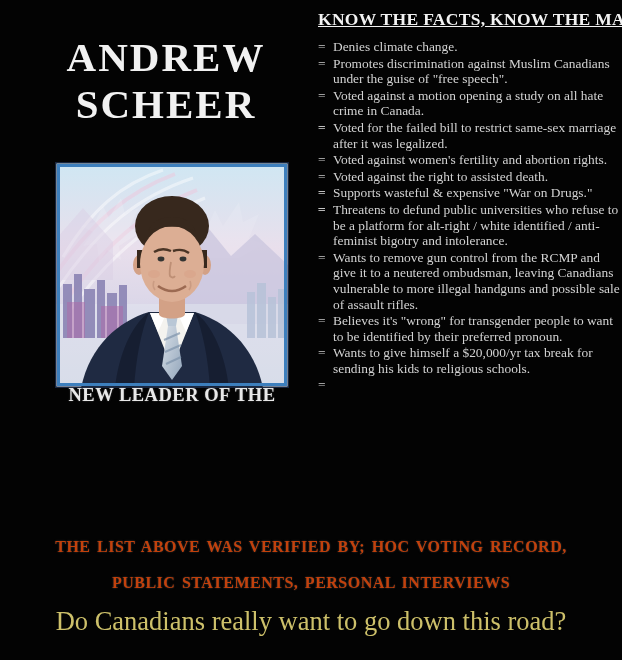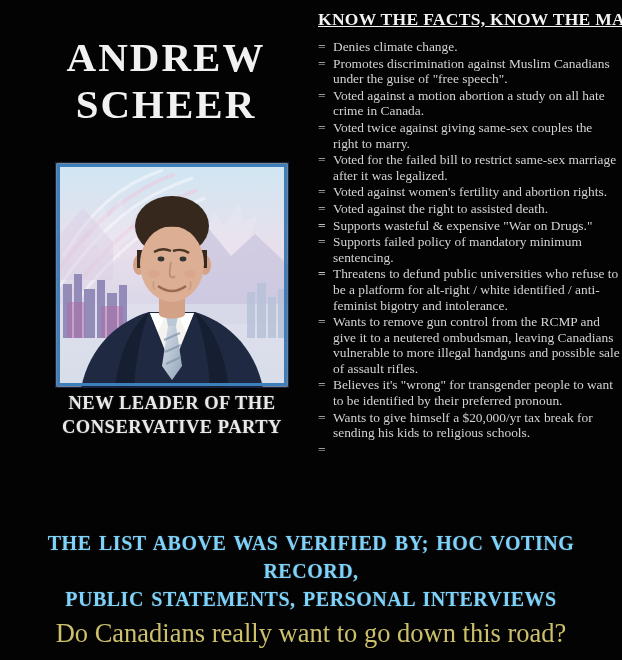"Voted against a motion abortion" span.fact-text { text: abortion -> opening }
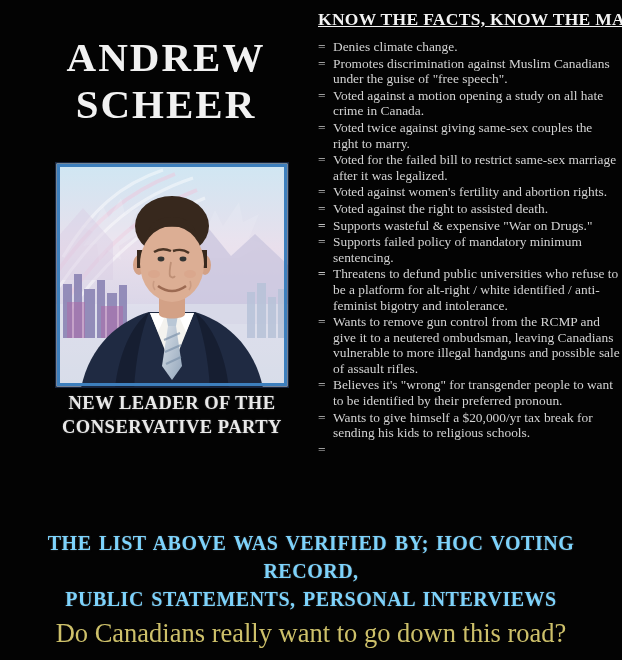"Voted twice against giving same-sex" span.fact-text { html: <span>Voted twice against giving same-sex couples the right to marry.</span> -> none }
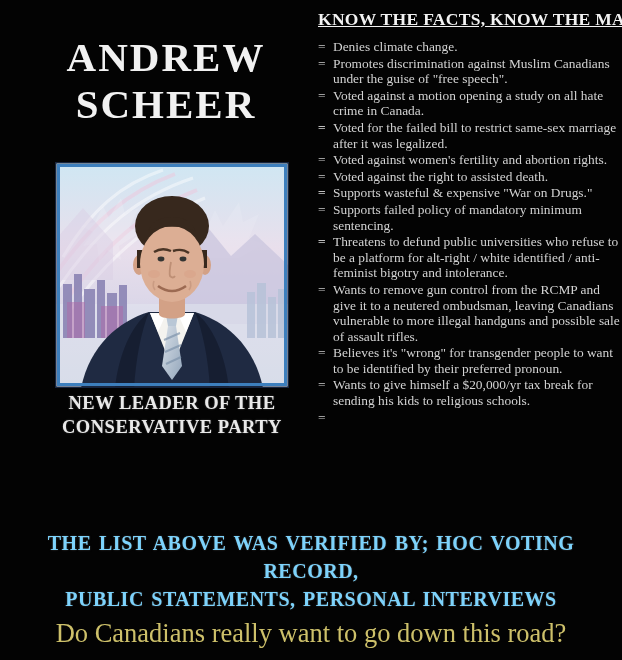"Supports failed policy of mandatory" span.fact-text { html: <span>Supports failed policy of mandatory minimum sentencing.</span> -> none }
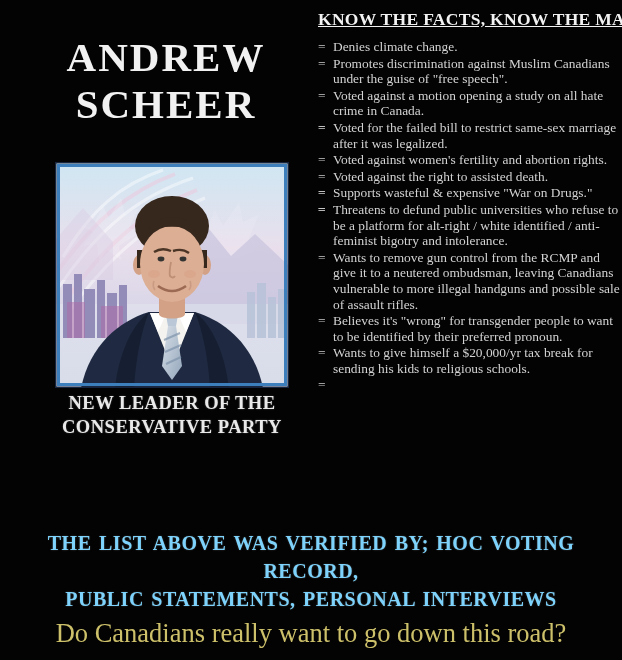"NEW LEADER OF THE" .caption { top: 391px -> 383px }
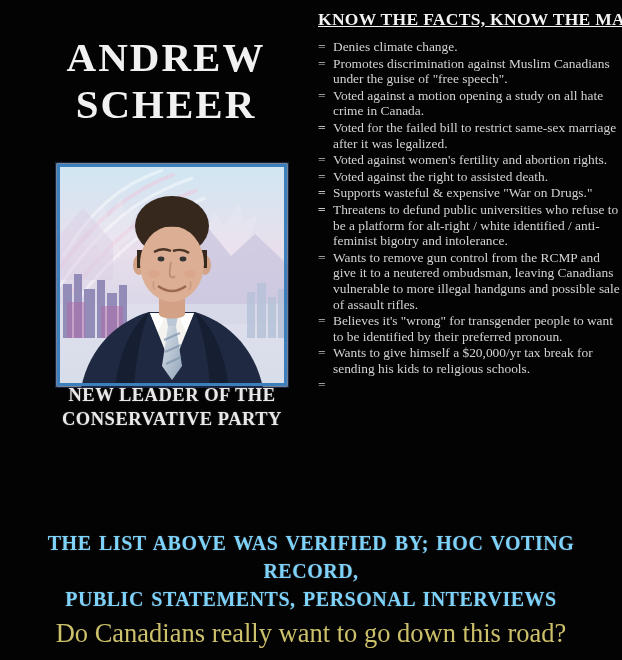"CONSERVATIVE PARTY" div { html: <div>CONSERVATIVE PARTY</div> -> none }
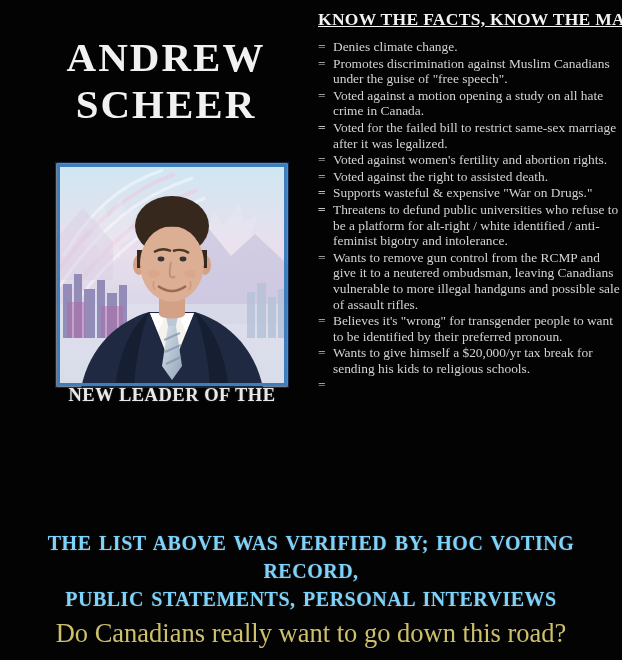"THE LIST ABOVE WAS VERIFIED" .footer-line { color: #7dd3fc -> #c2410c; font-size: 20px -> 16px; line-height: 28px -> 36px }
